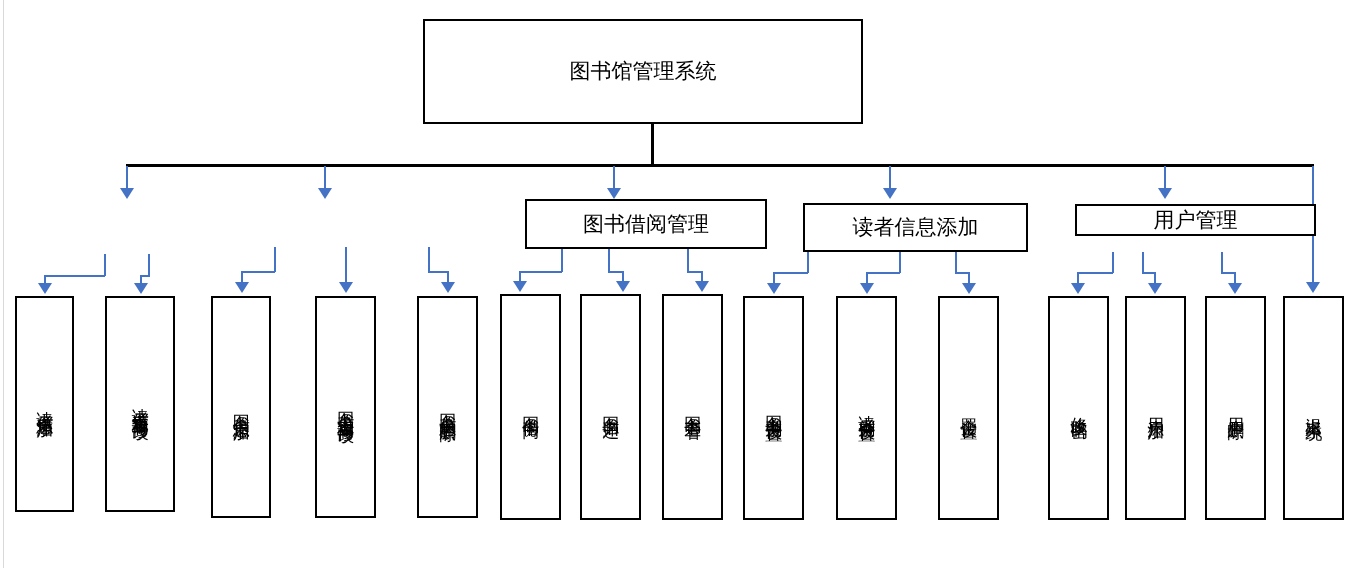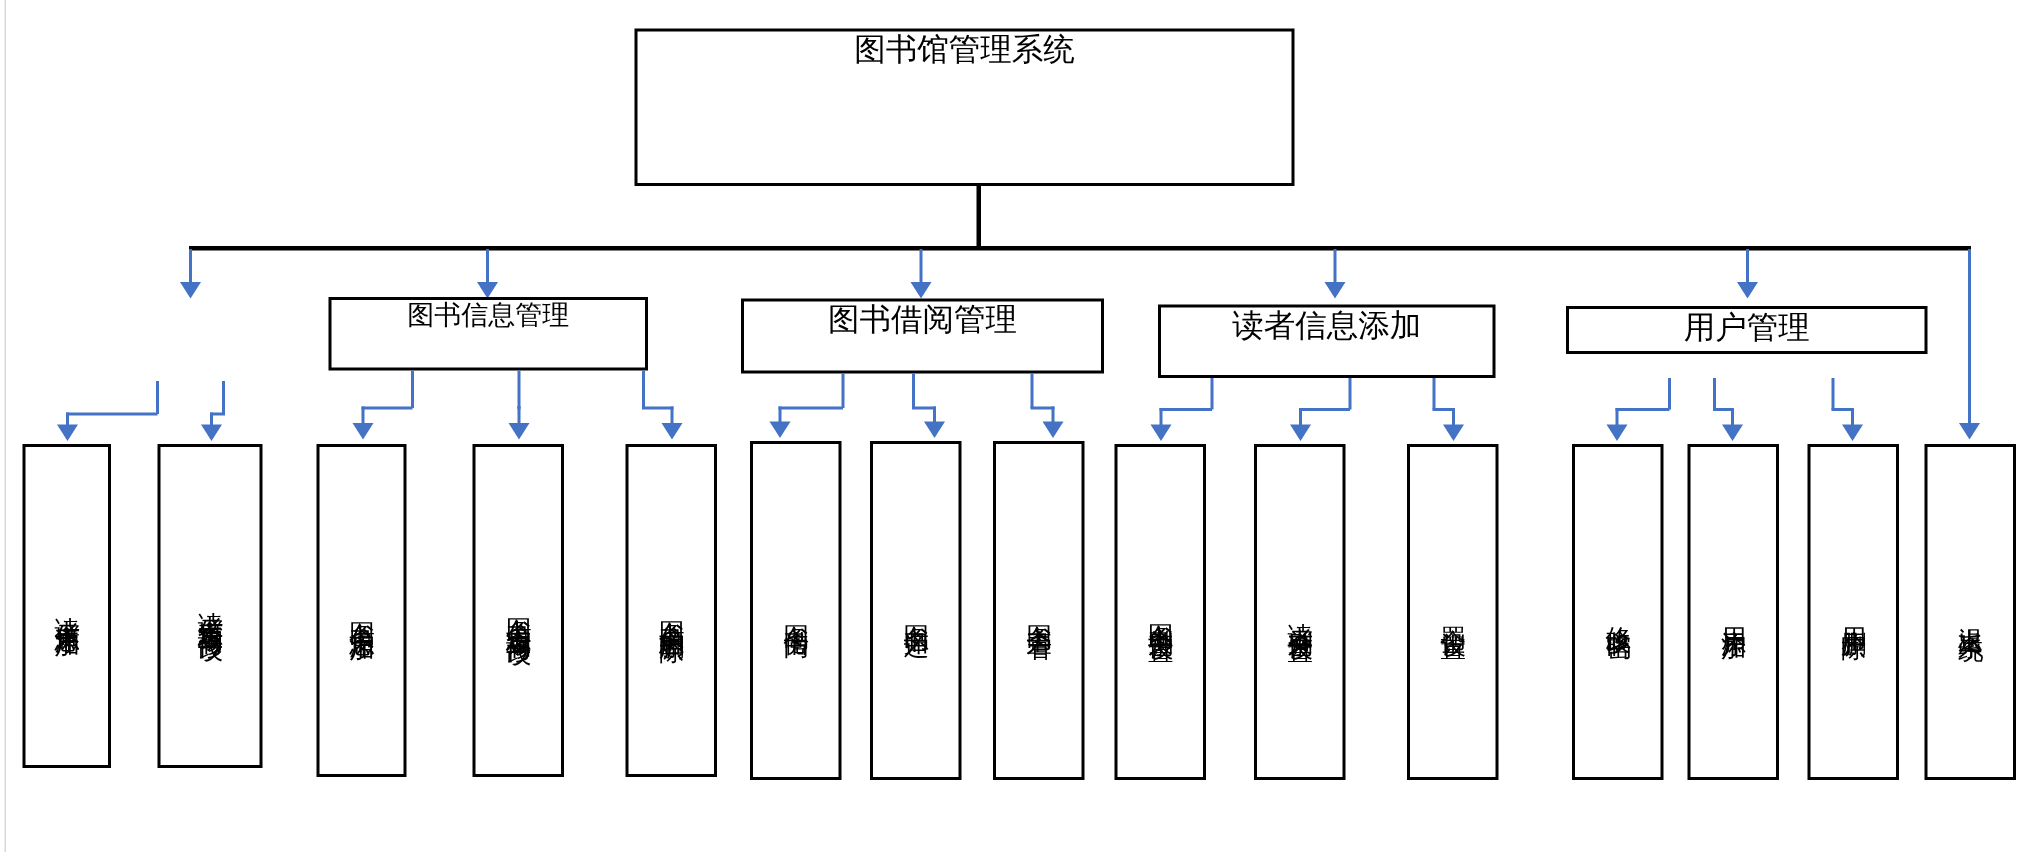"图书馆管理系统" .node { align-items: none -> center }
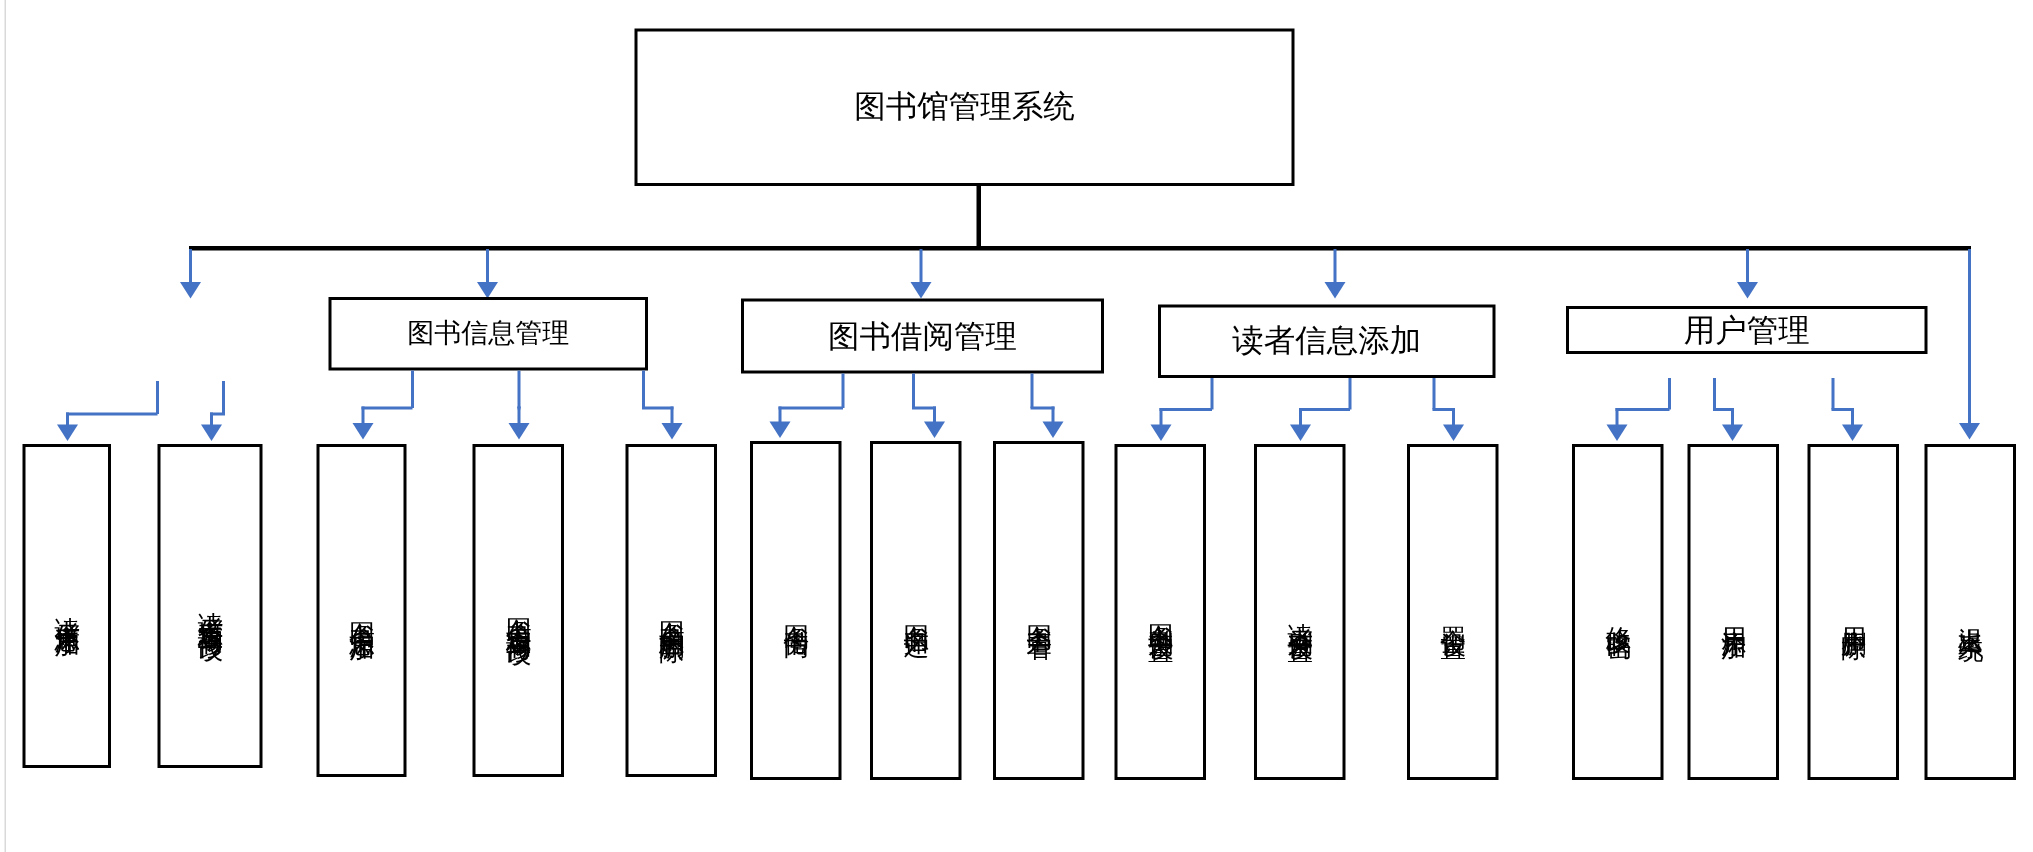"图书信息管理" div.node { html: <div> <span>图书信息管理</span> </div> -> none }
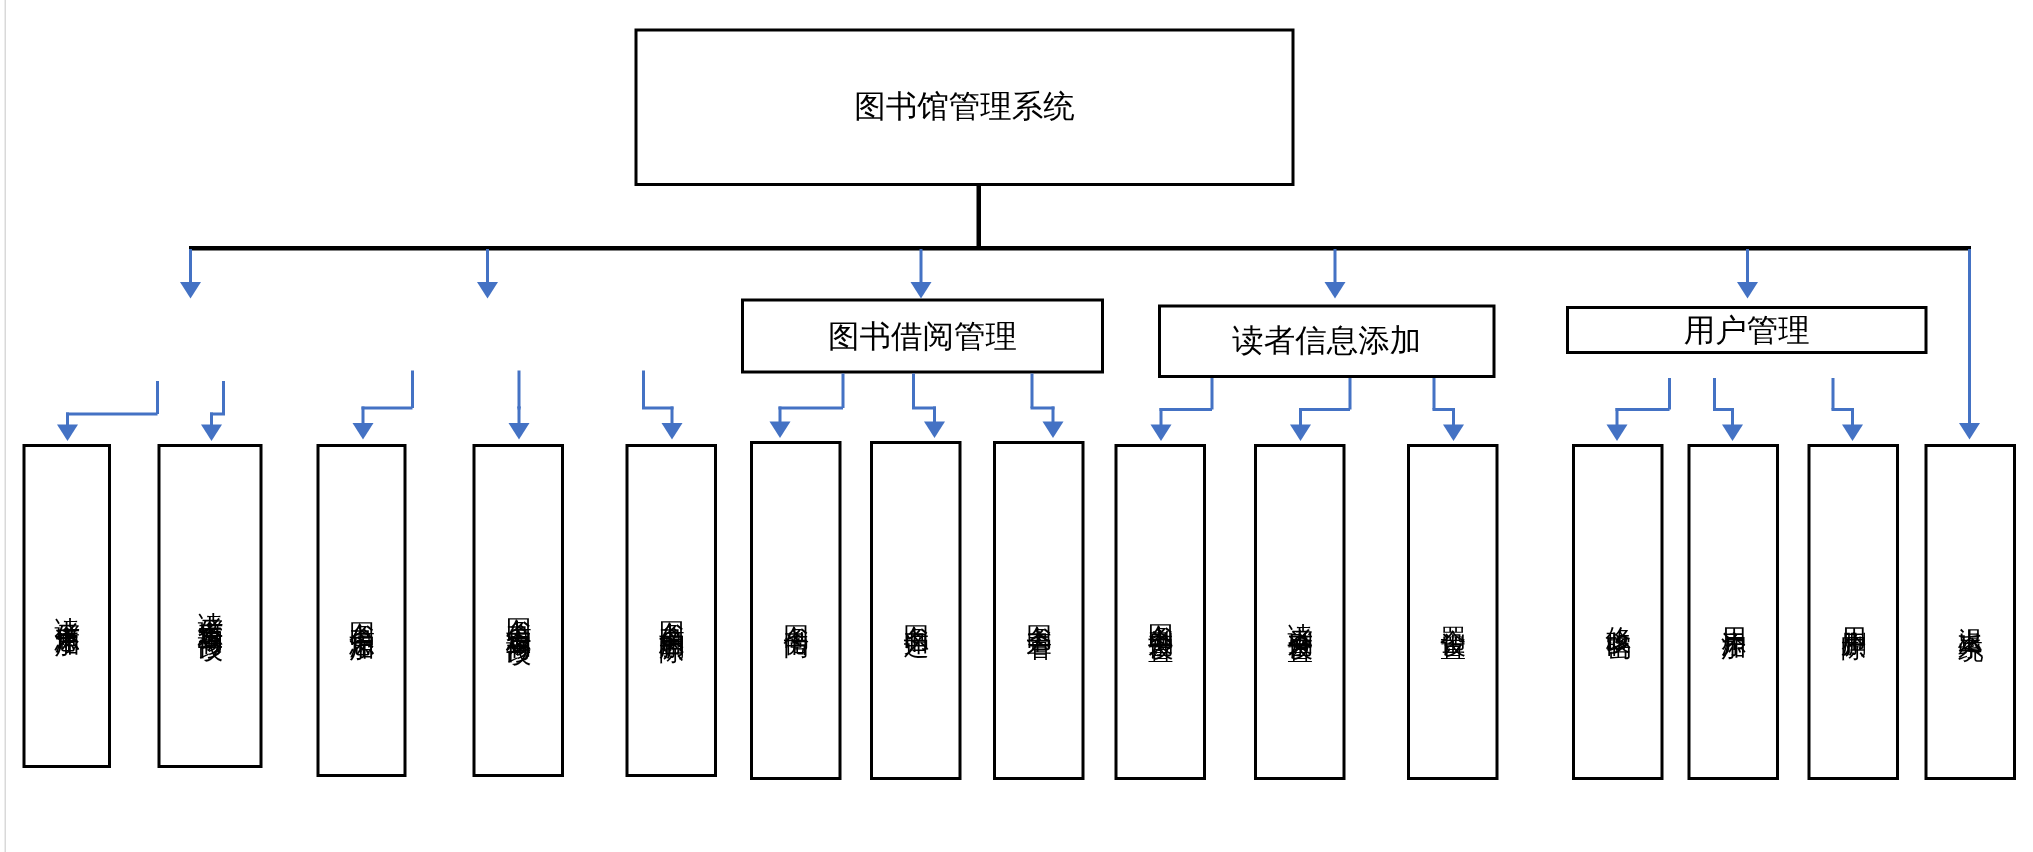"图书借阅管理" .node.level2.big { margin-left: none -> 31px }
